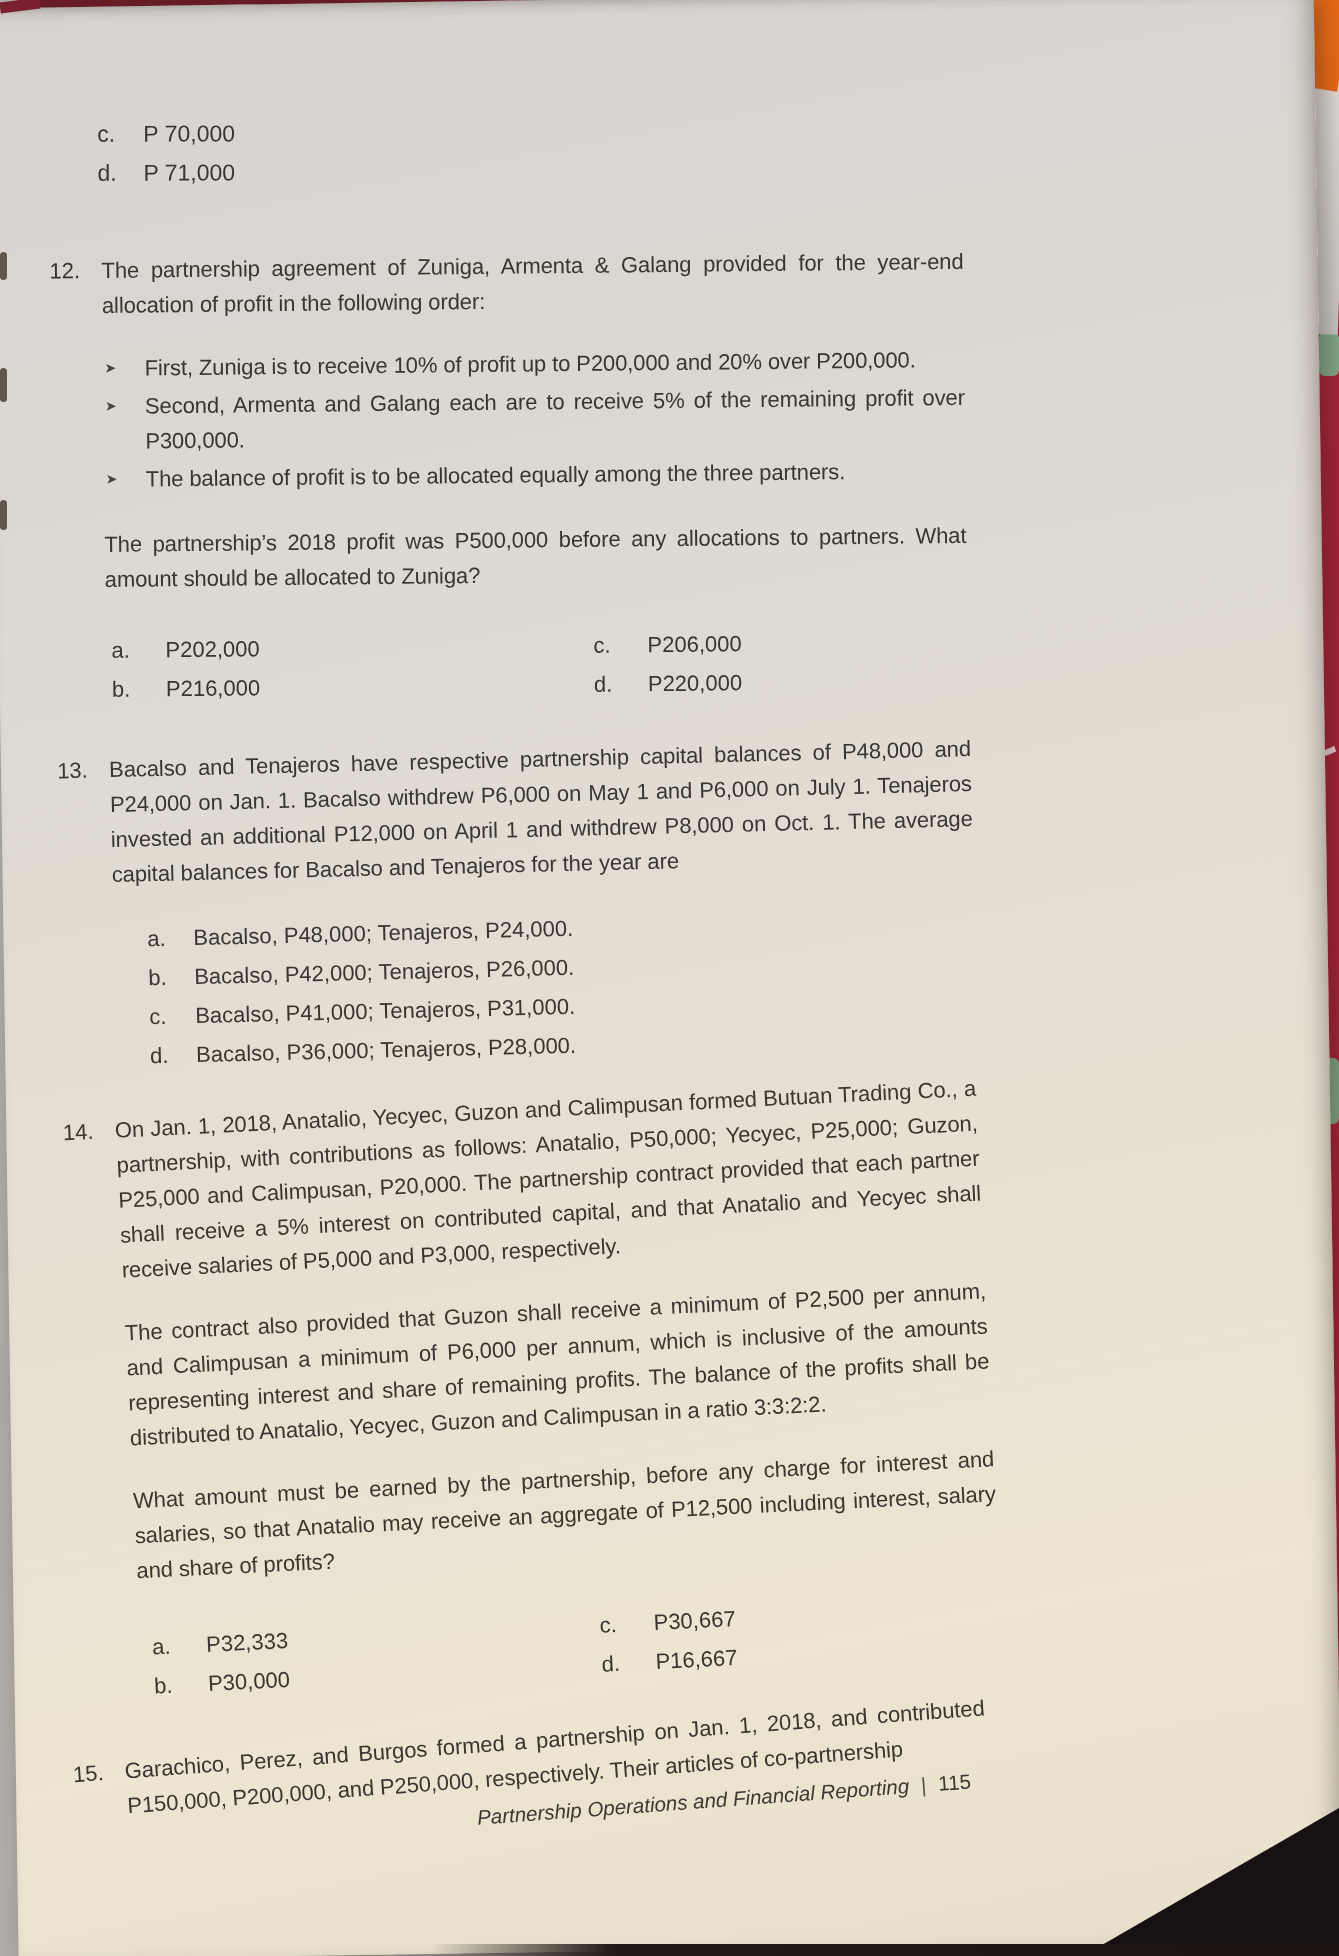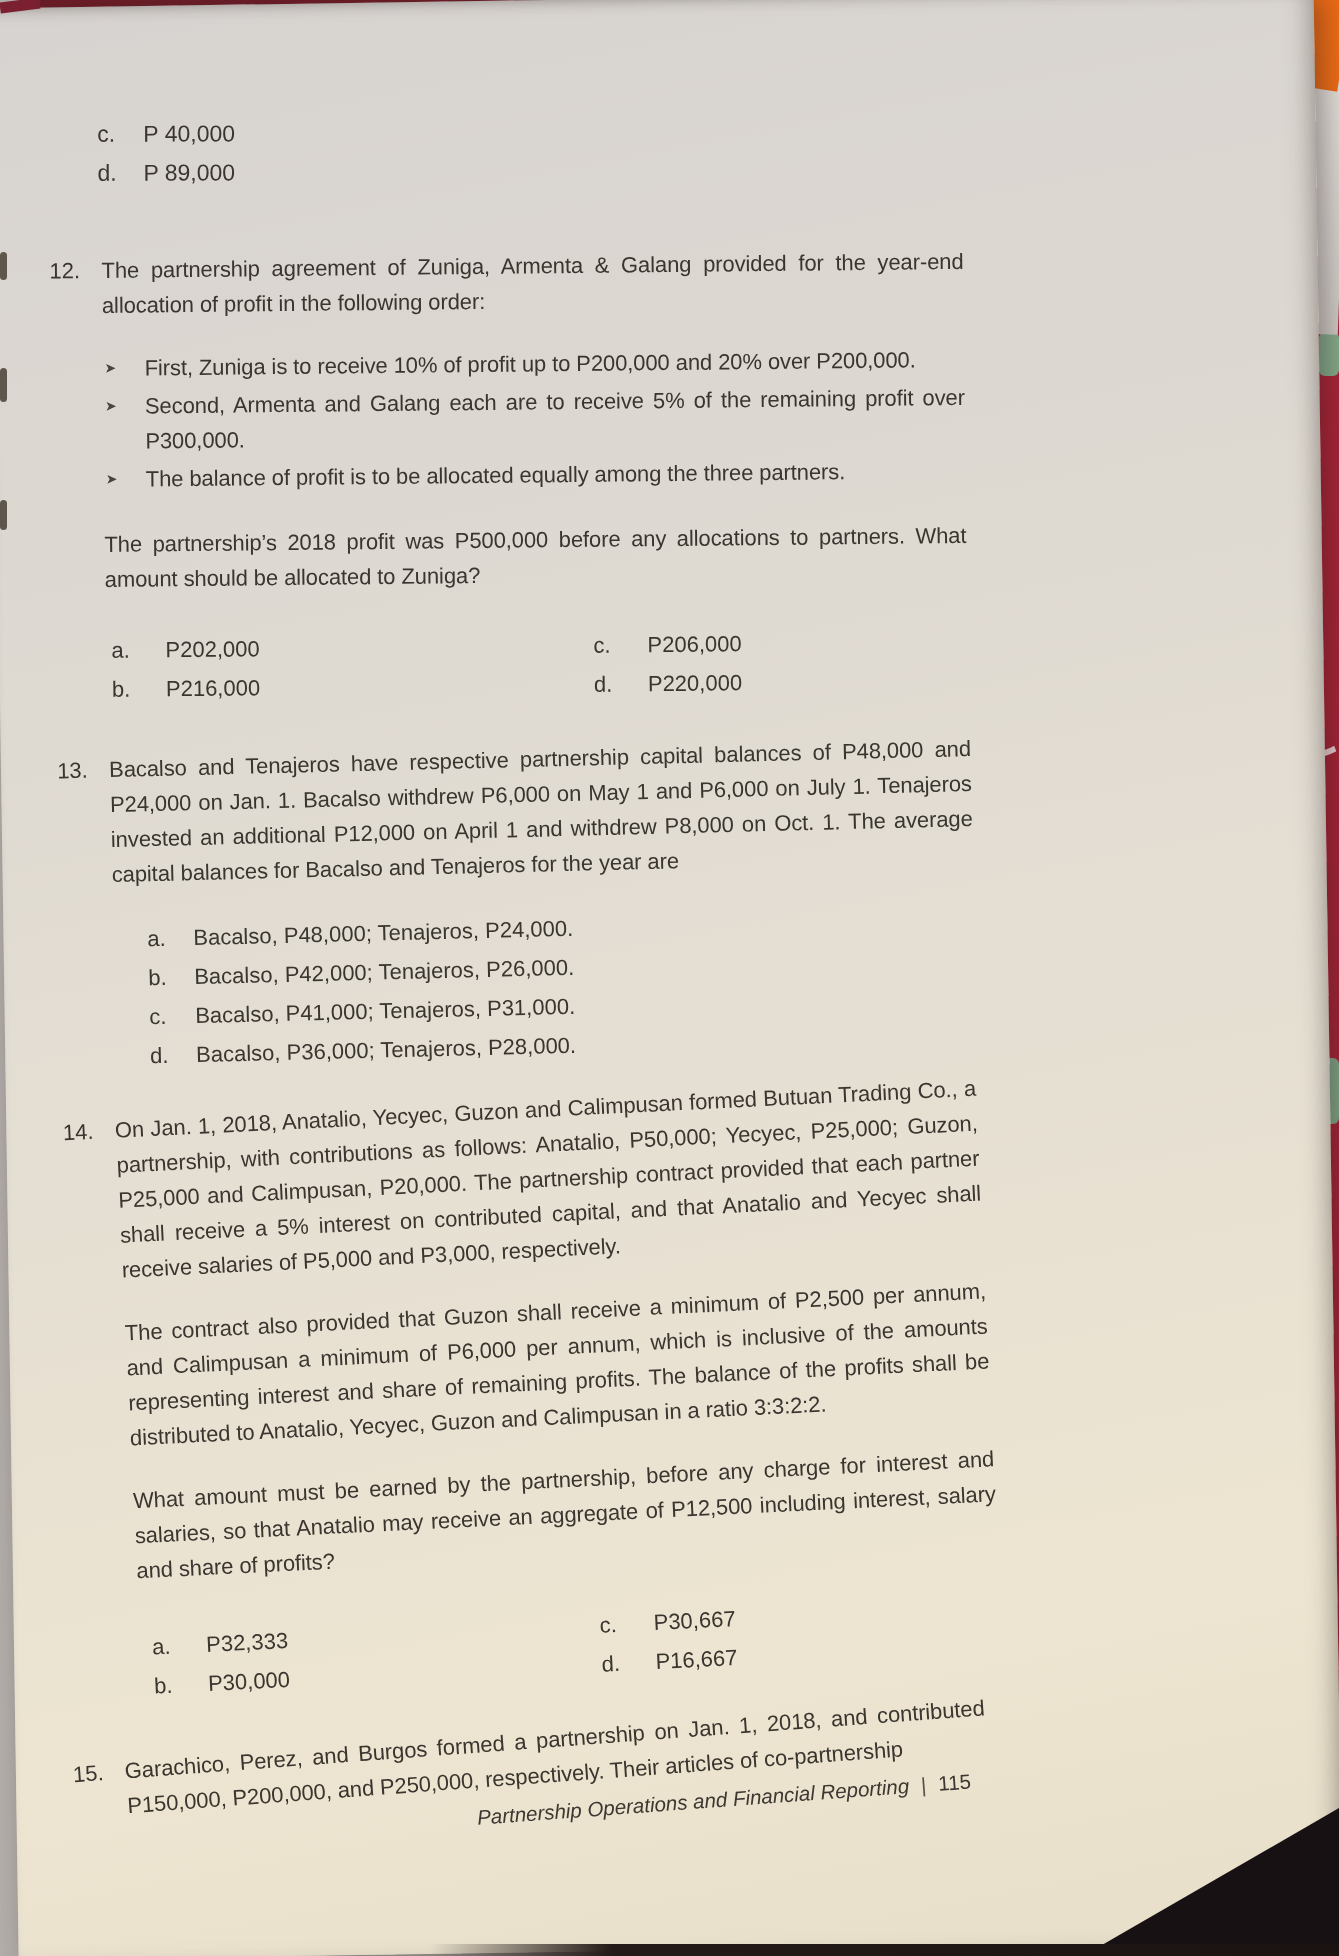"P 40,000" span.opt-text { text: 40,000 -> 70,000 }
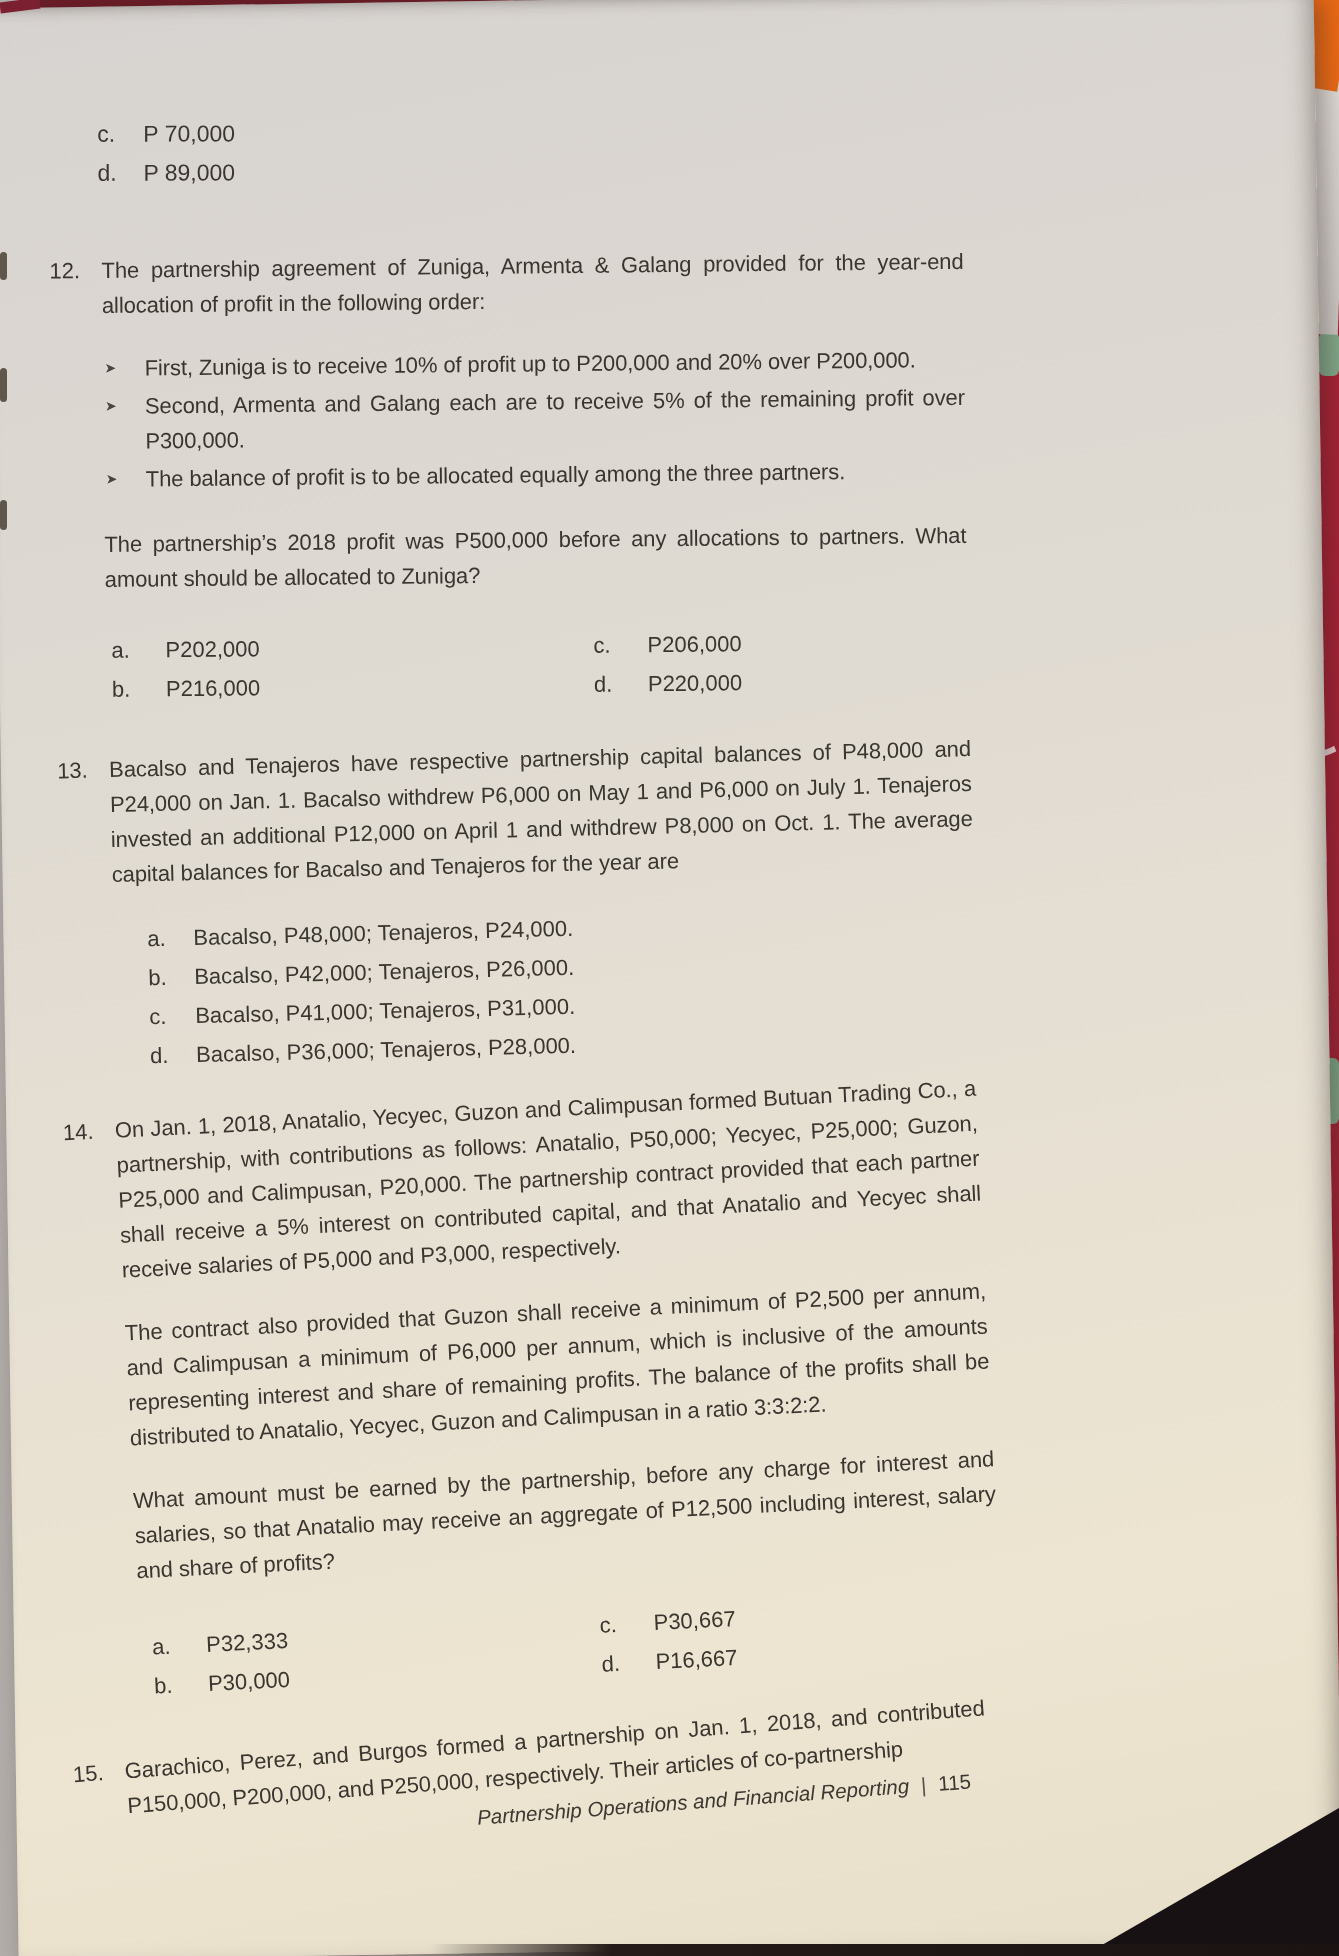"P 89,000" span.opt-text { text: 89,000 -> 71,000 }
